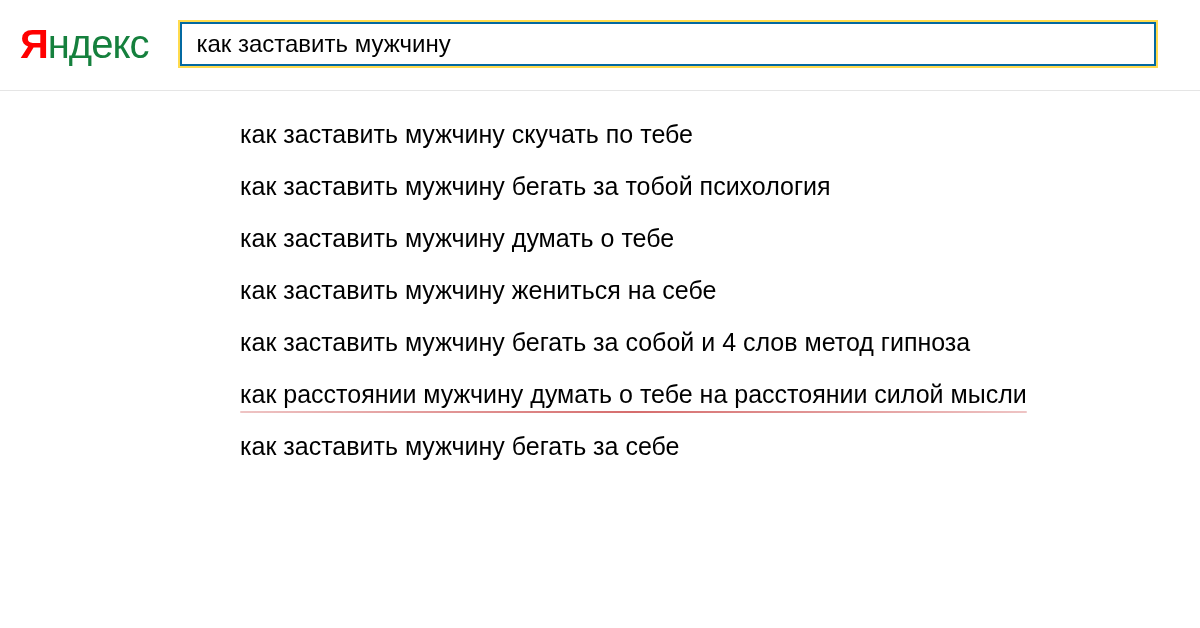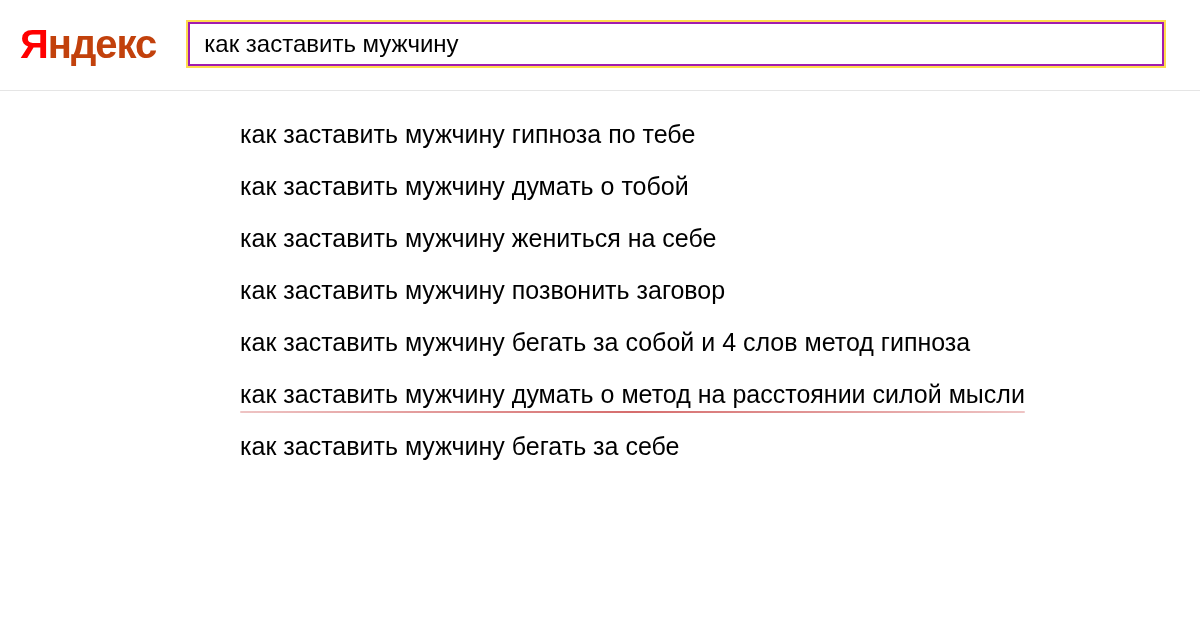"ндекс" .logo-rest { color: #c2410c -> #15803d; font-weight: bold -> none }
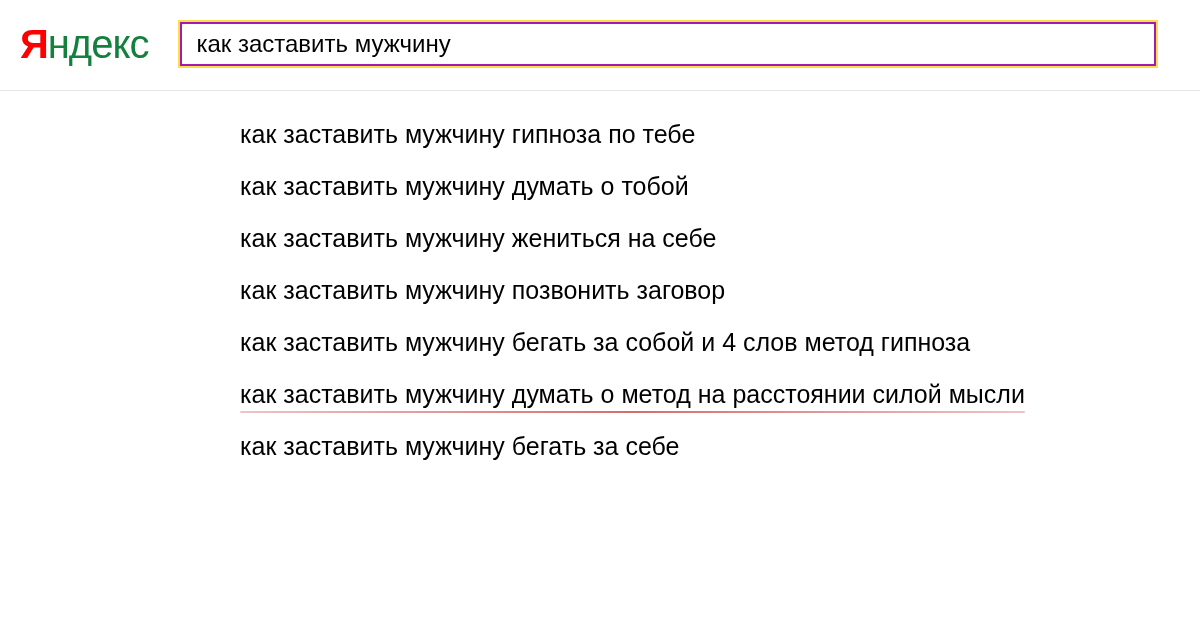"как заставить мужчину" .search-box { background: #a21caf -> #0369a1 }
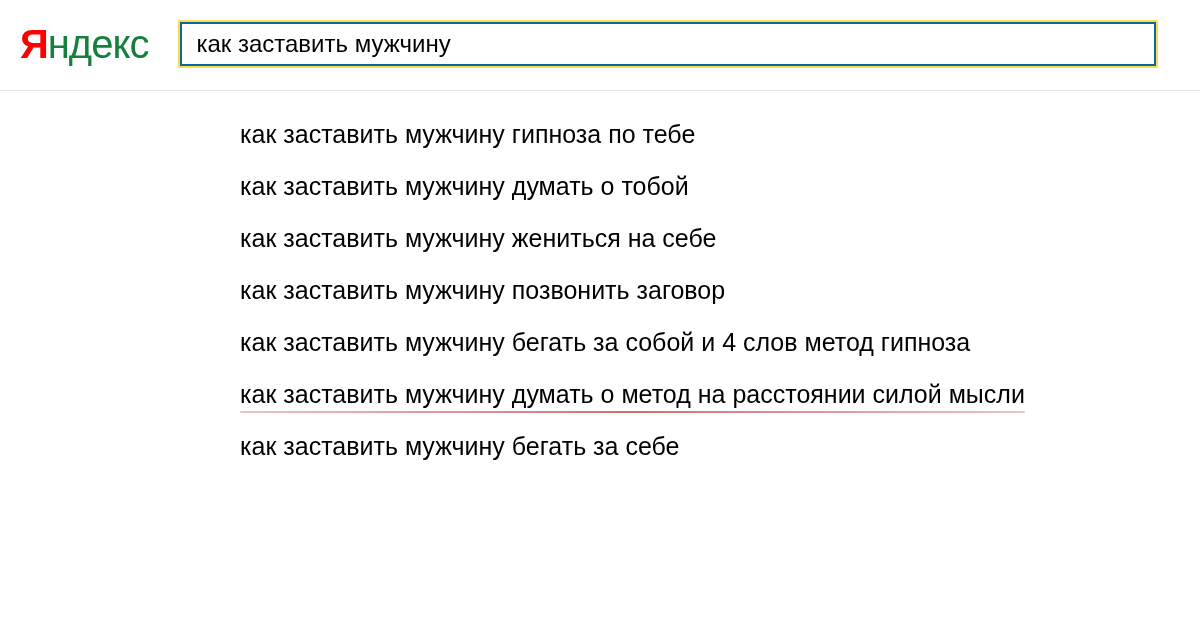"как заставить мужчину гипноза по" span.suggestion-item { text: гипноза -> скучать }
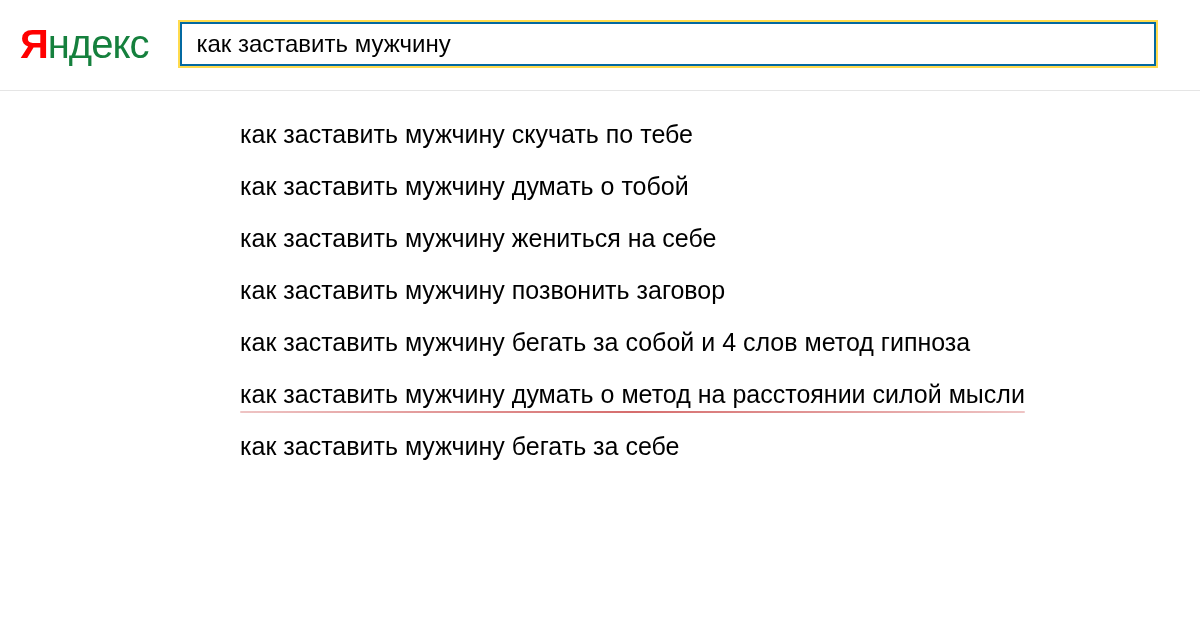"как заставить мужчину бегать за тобой" div { html: none -> <div><span>как заставить мужчину бегать за тобой психология</span></div> }
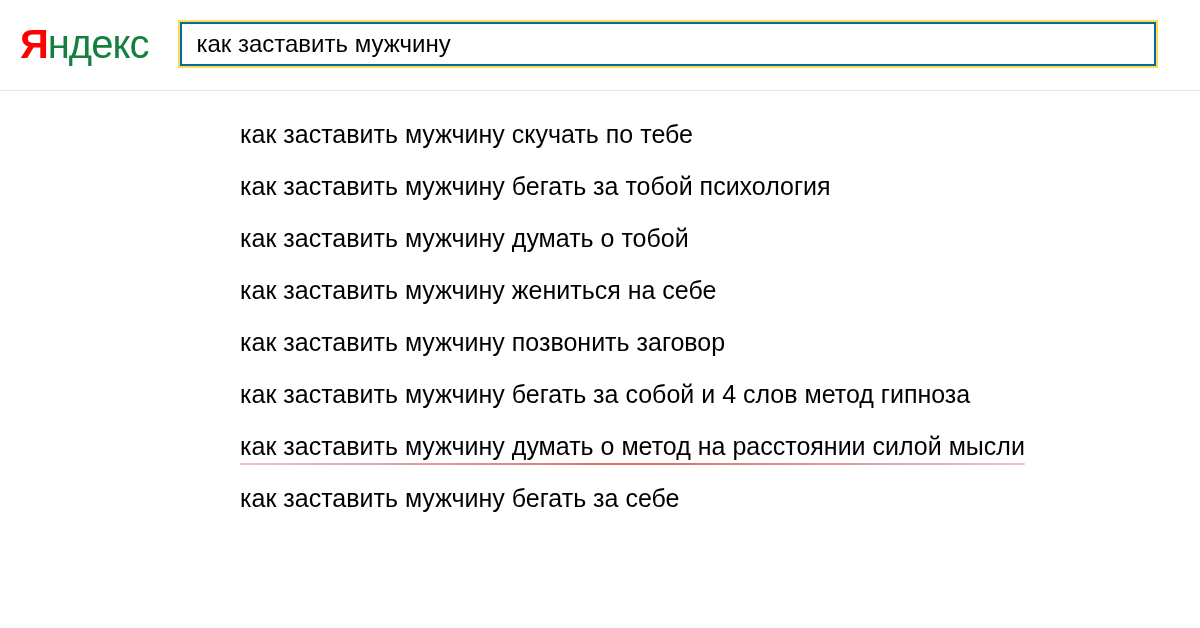"как заставить мужчину думать о тобой" span.suggestion-item { text: тобой -> тебе }
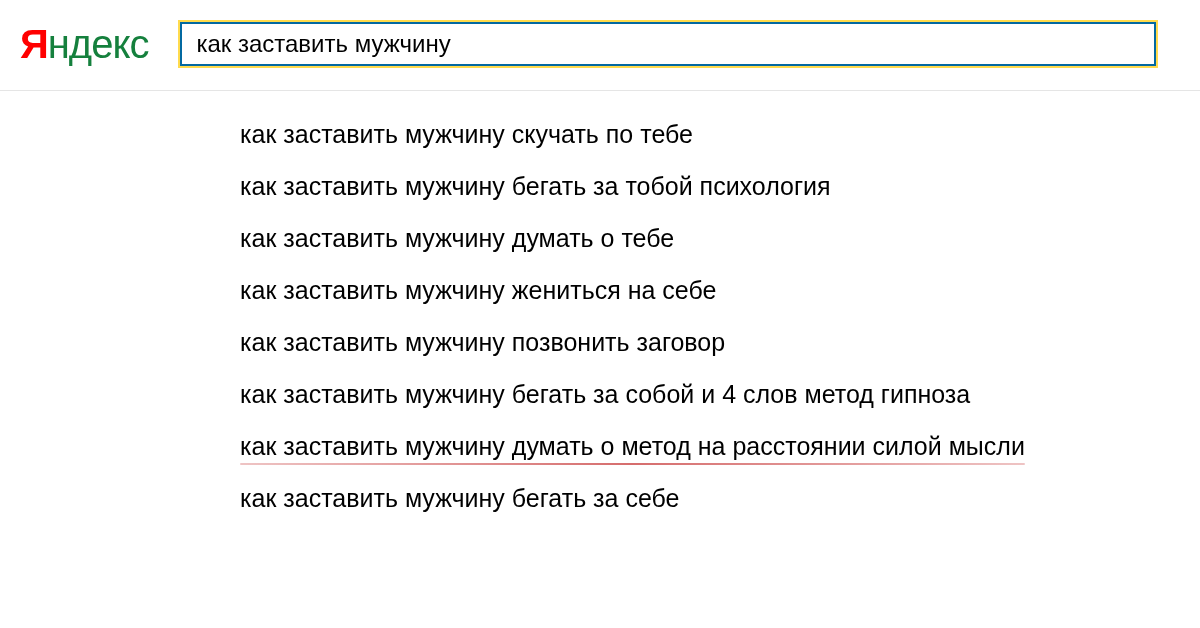"как заставить мужчину позвонить заговор" div { html: <div><span>как заставить мужчину позвонить заговор</span></div> -> none }
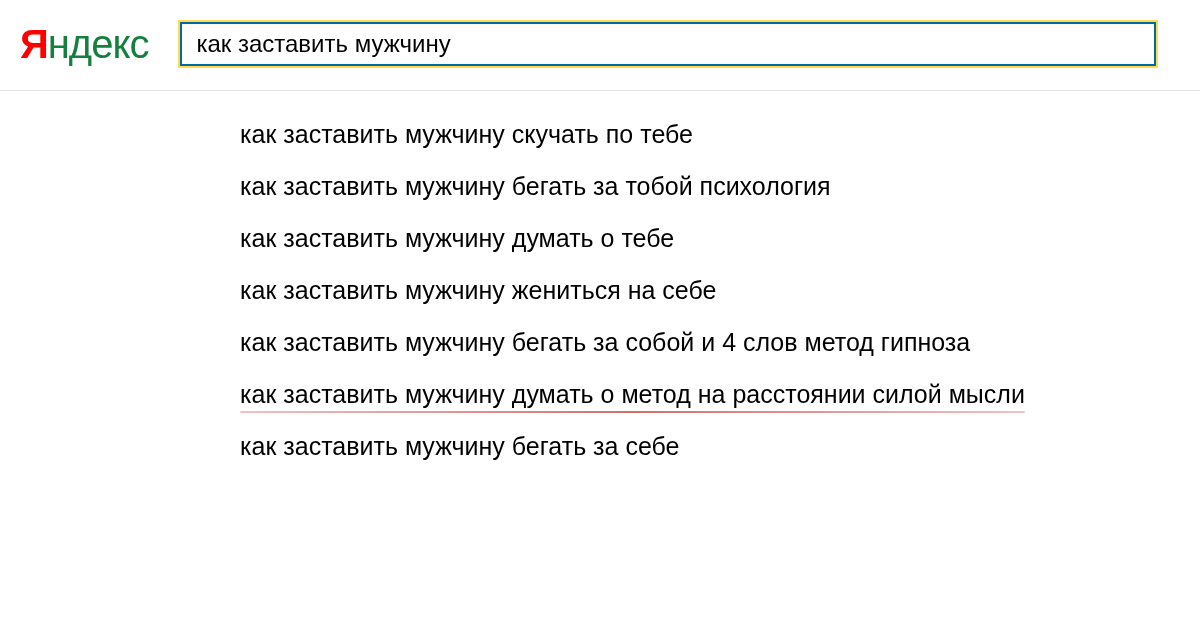"как заставить мужчину думать о метод" span.suggestion-item { text: заставить мужчину думать о метод -> расстоянии мужчину думать о тебе }
